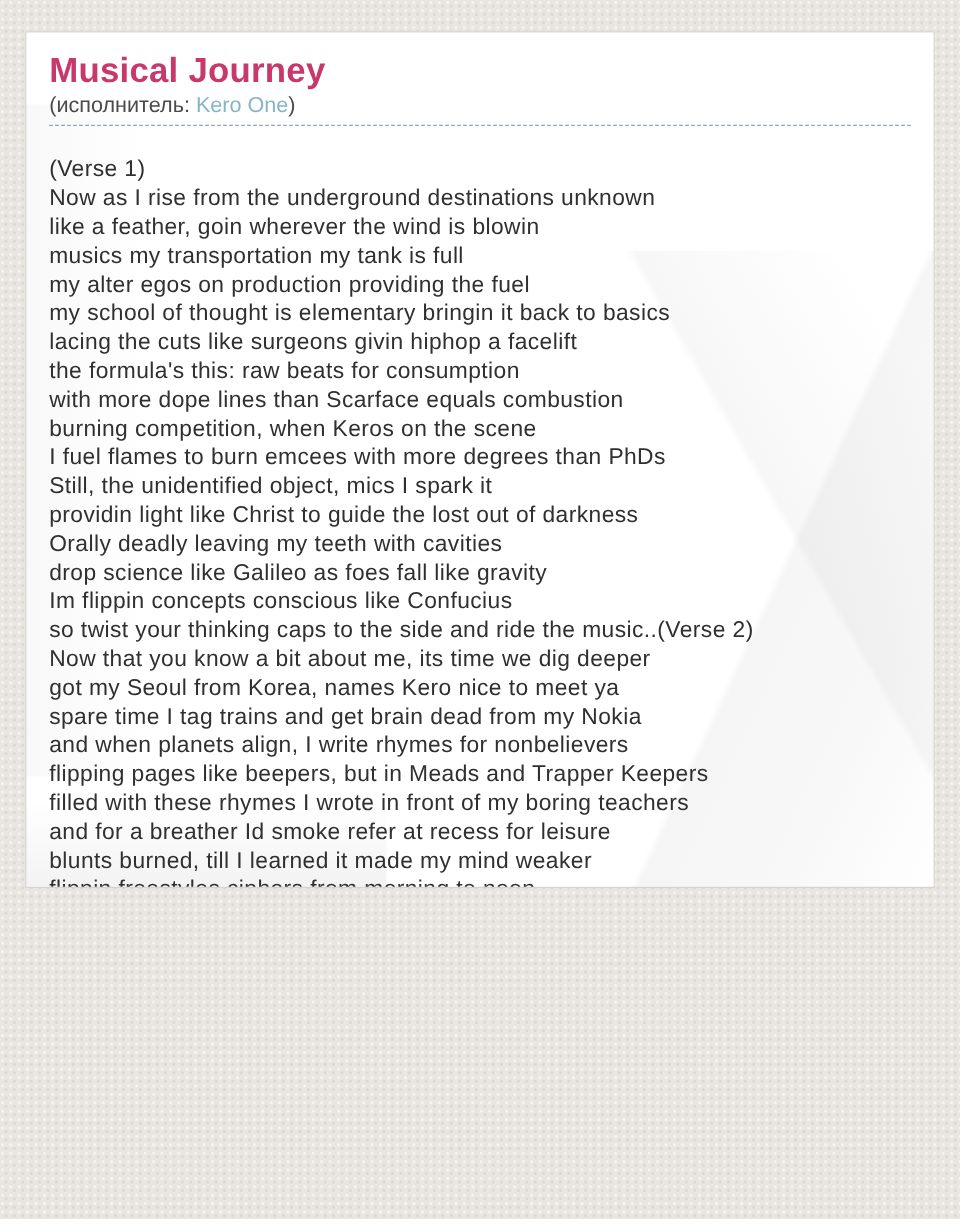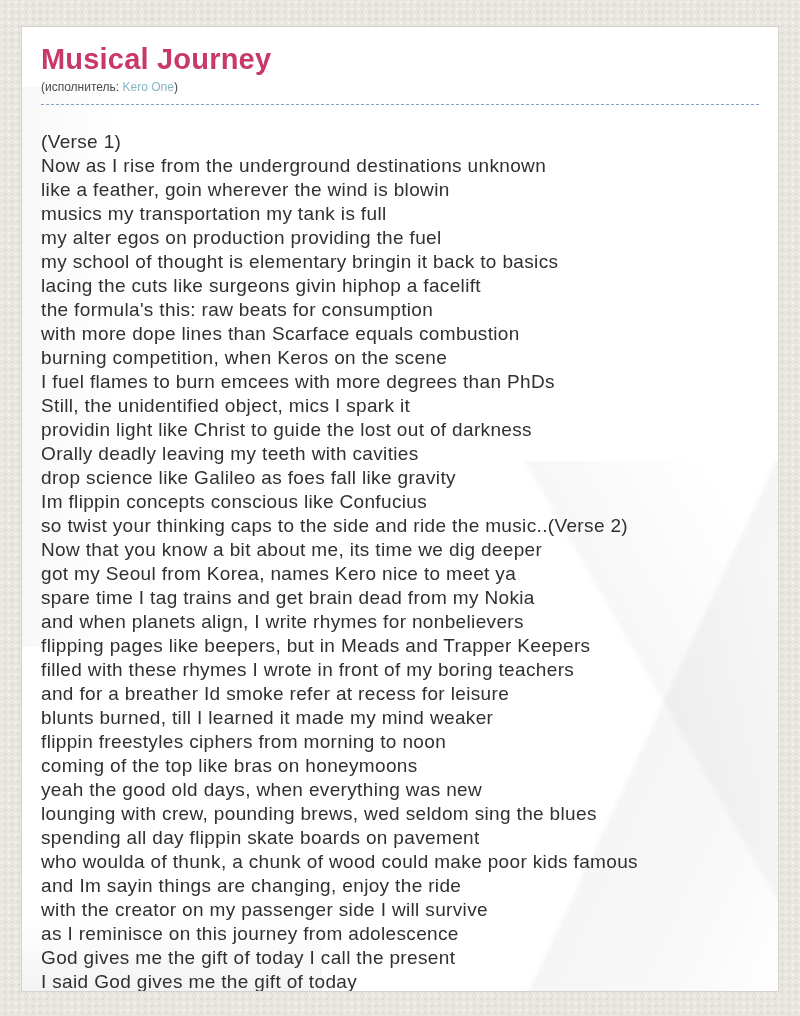"Musical Journey" .lyrics-card { height: 966px -> 714px }
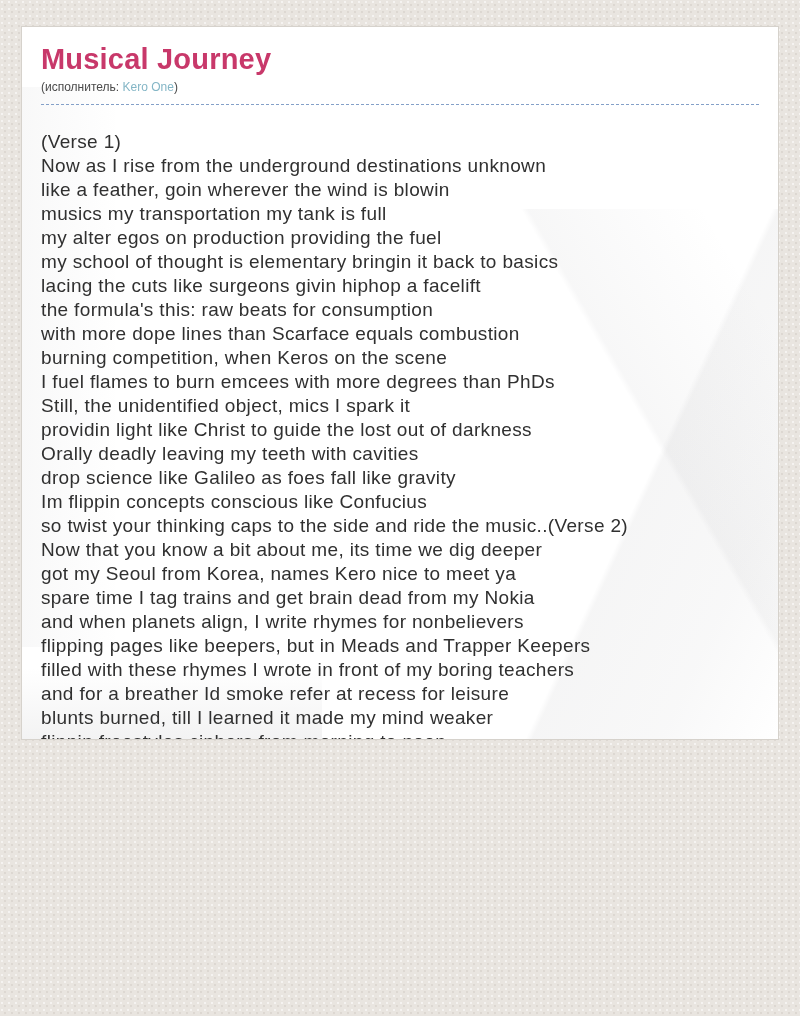"(исполнитель: Kero One)" .artist-line { font-size: 12px -> 18px }
